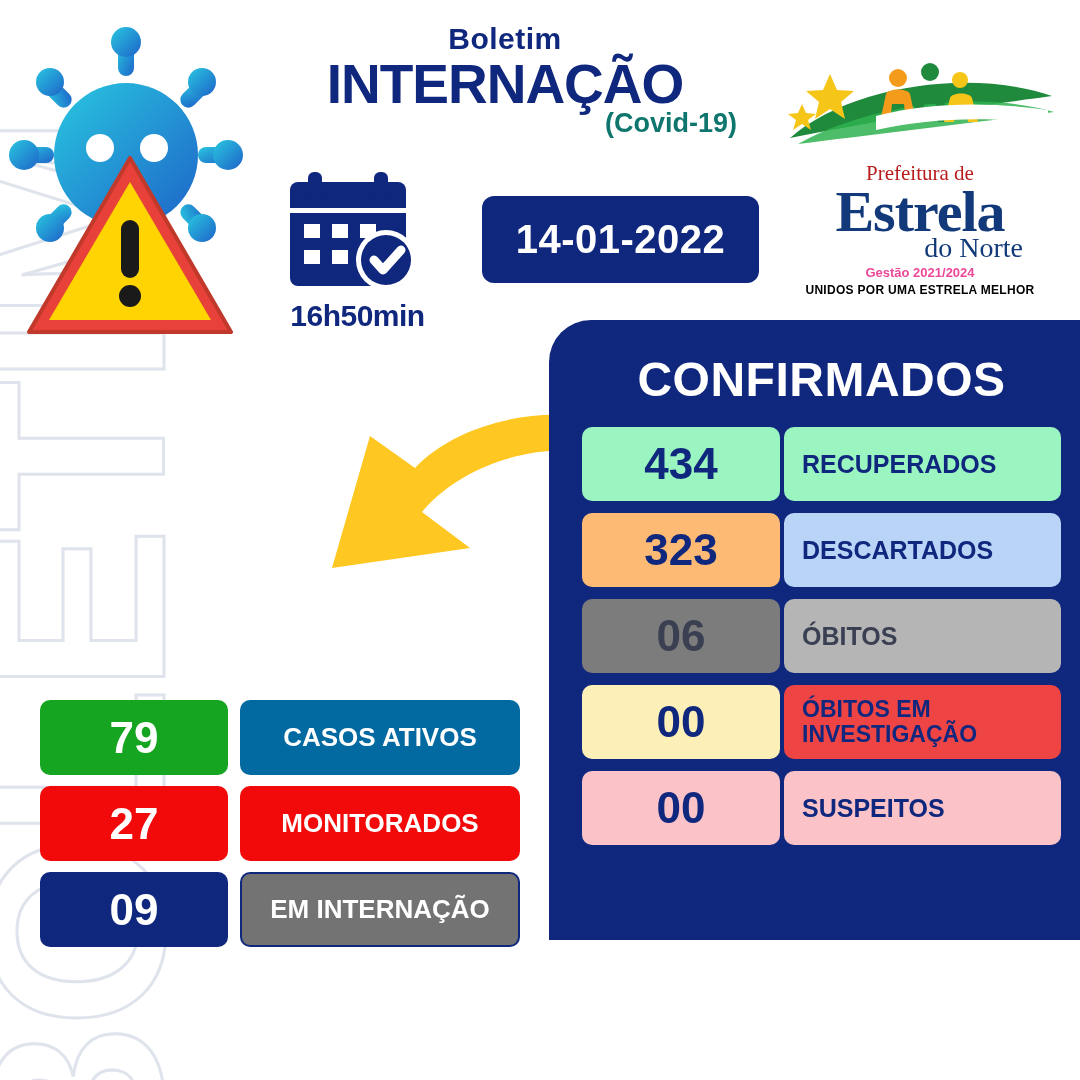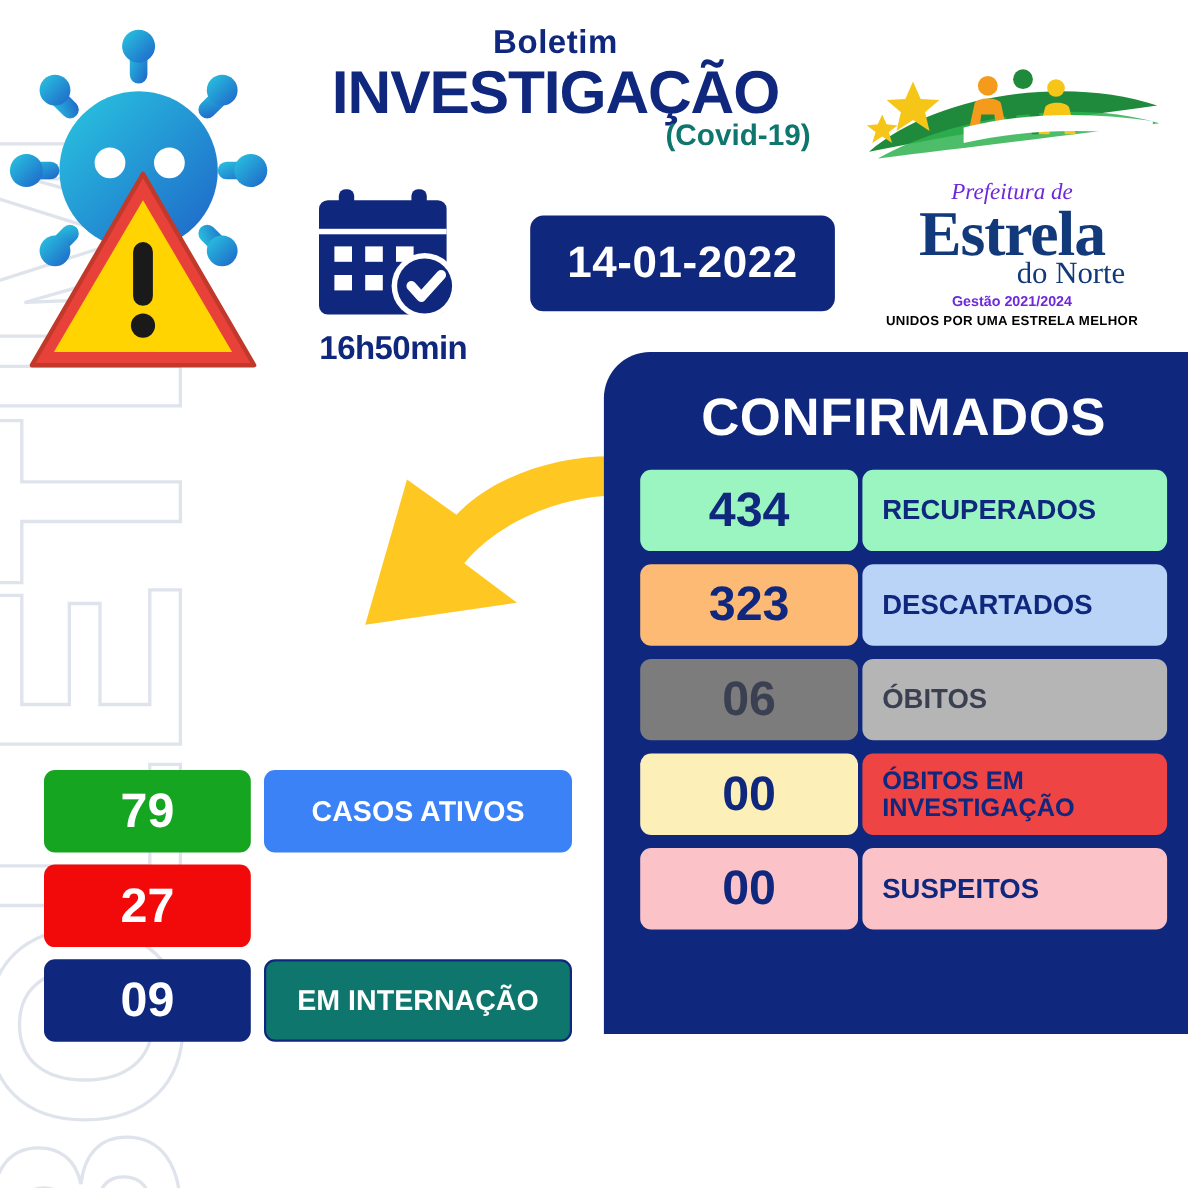"INVESTIGAÇÃO" div.corona { text: INVESTIGAÇÃO -> INTERNAÇÃO }
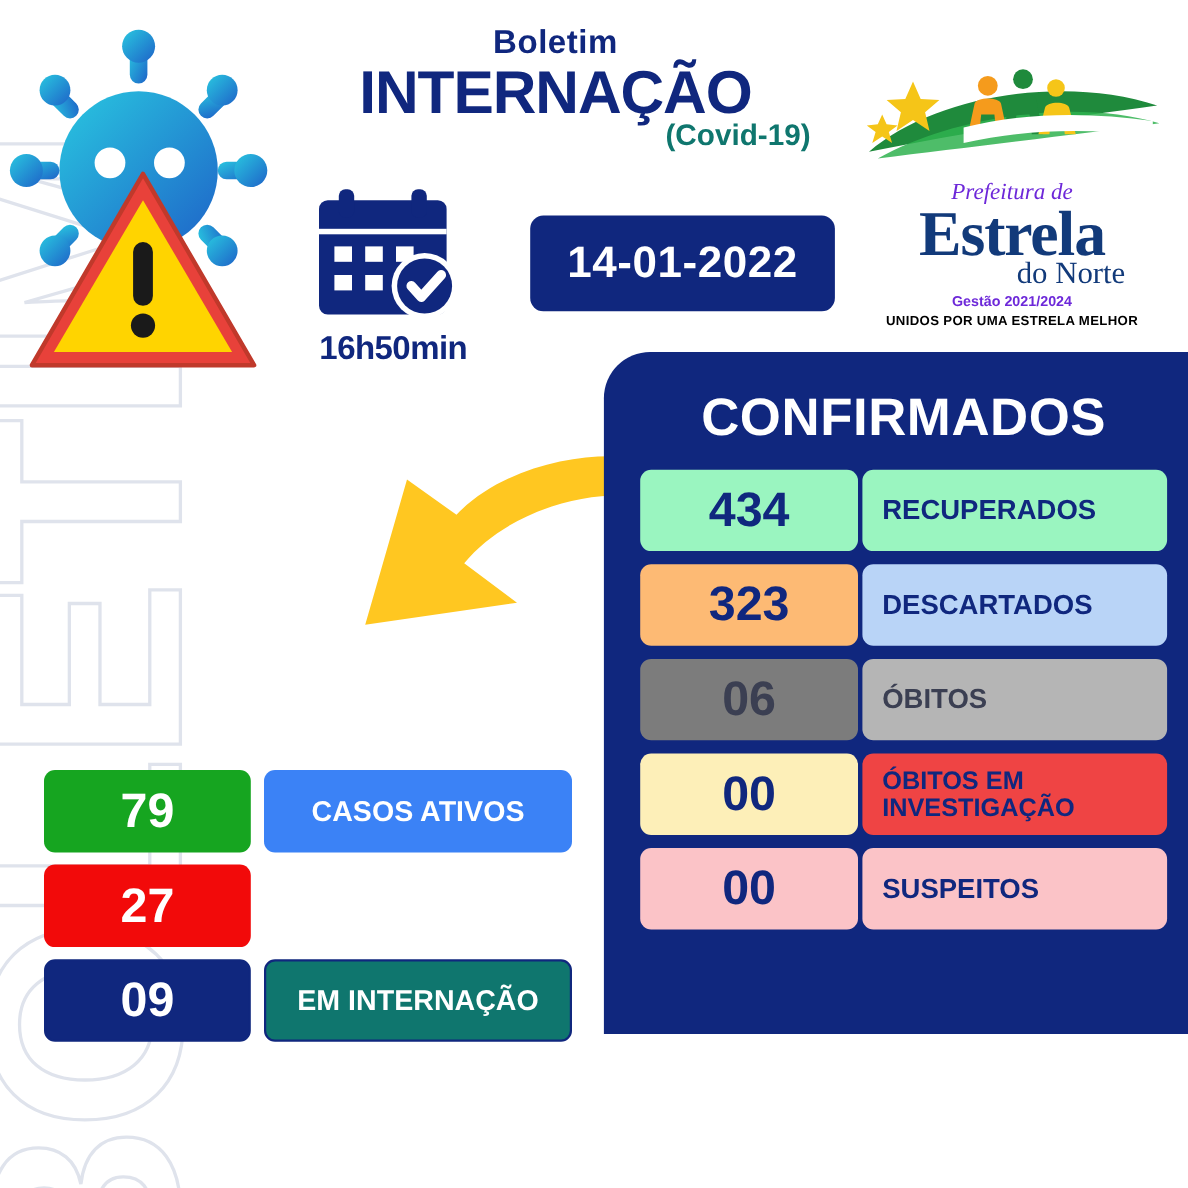"Prefeitura de" .logo .pref { color: #6d28d9 -> #b91c1c; font-style: italic -> none }
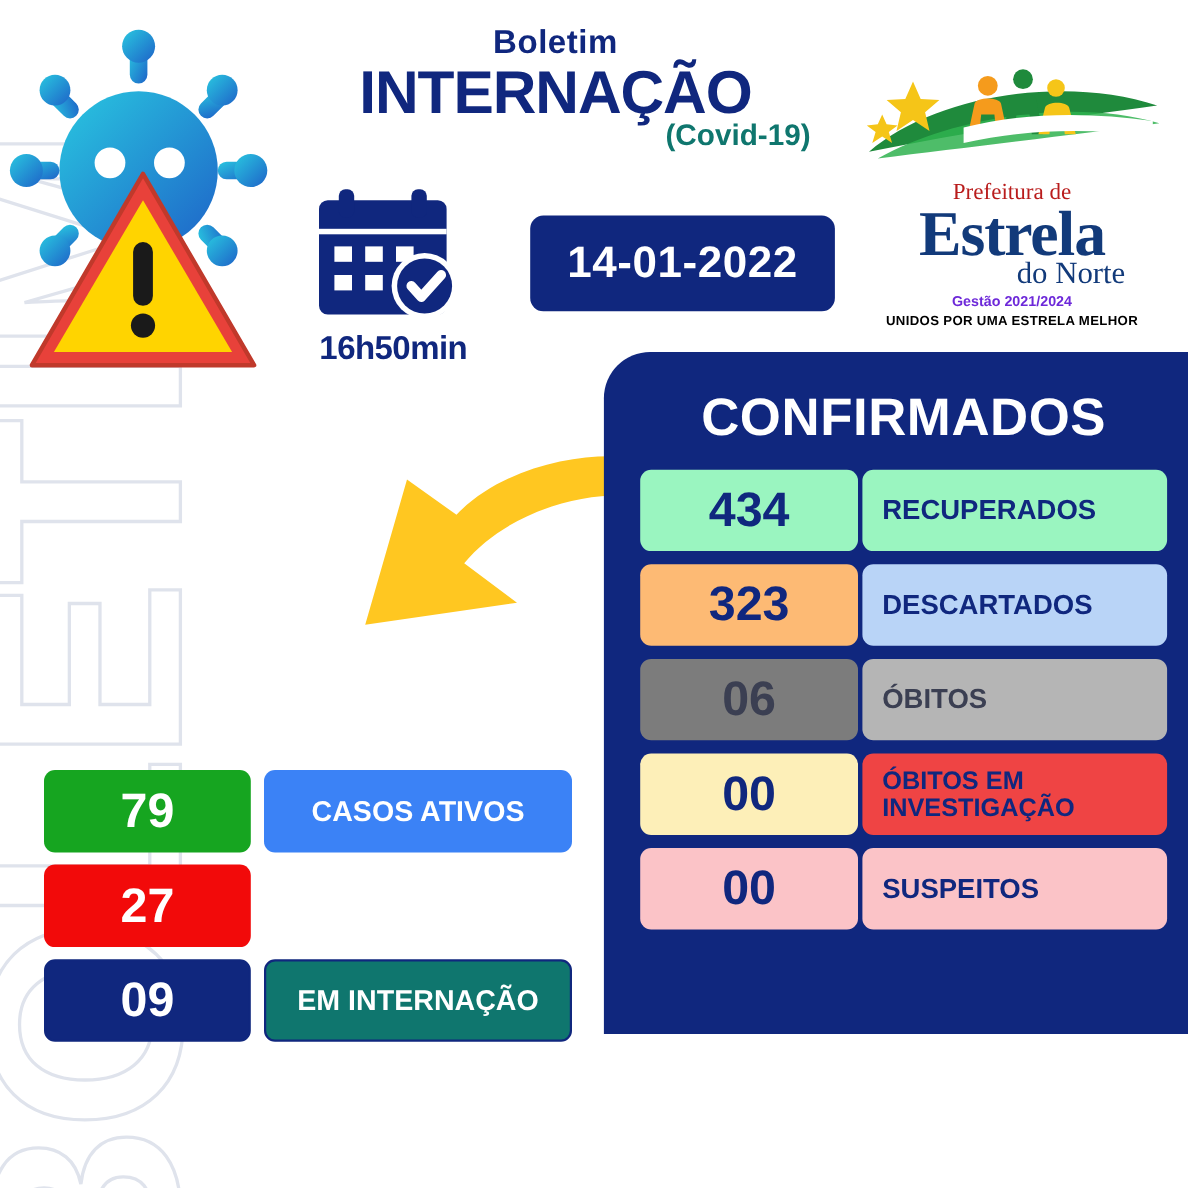"Gestão 2021/2024" .logo .gestao { color: #6d28d9 -> #ec4899 }
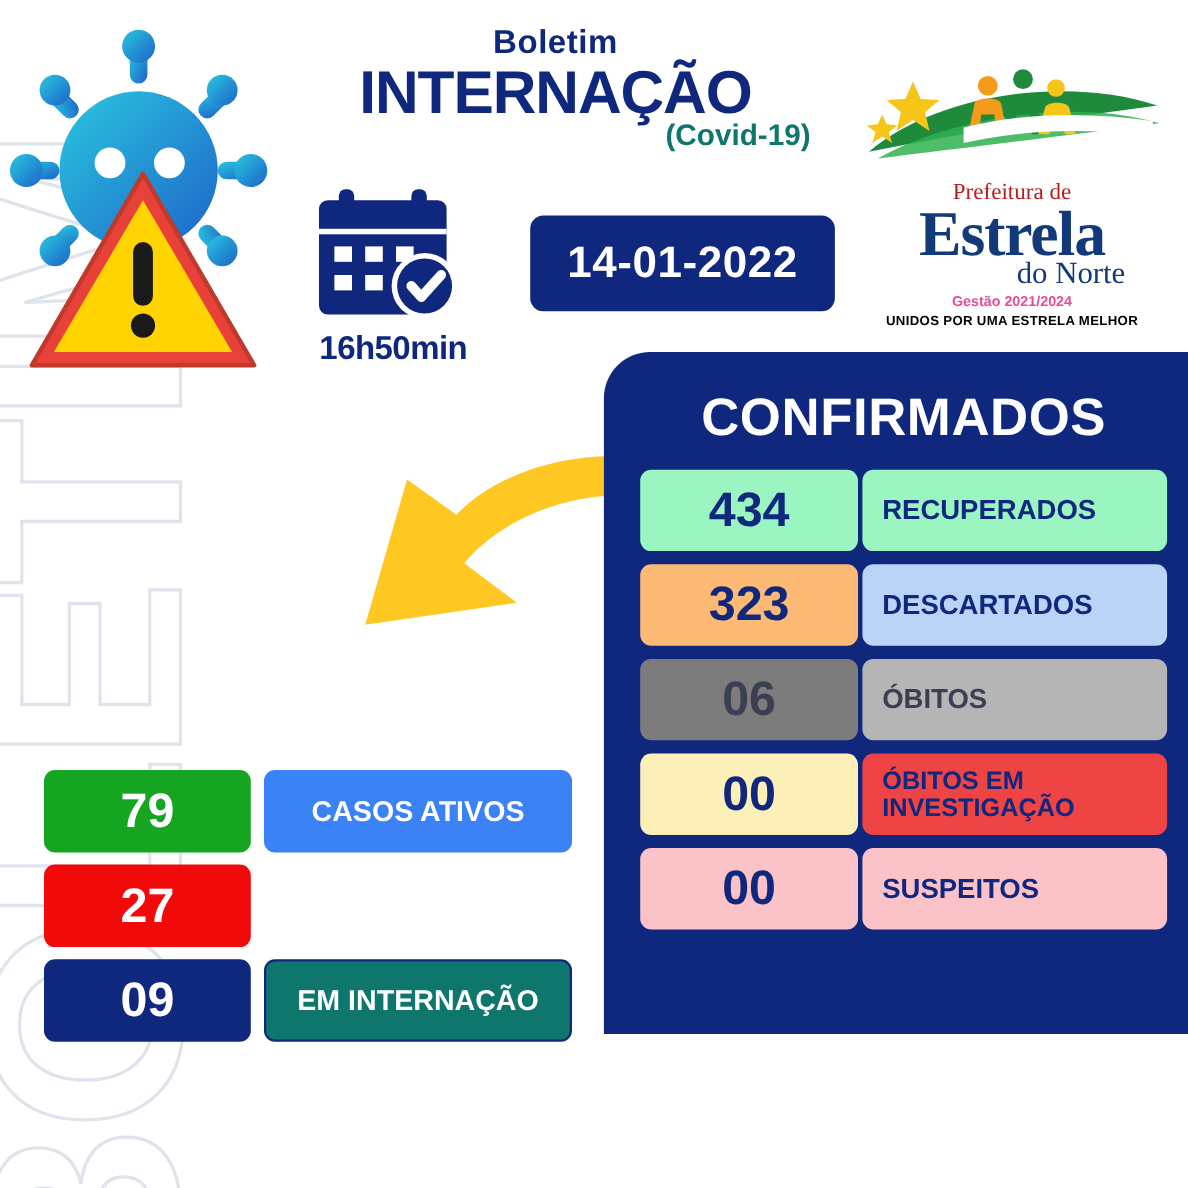"CASOS ATIVOS" div.llabel { background: #3b82f6 -> #0369a1 }
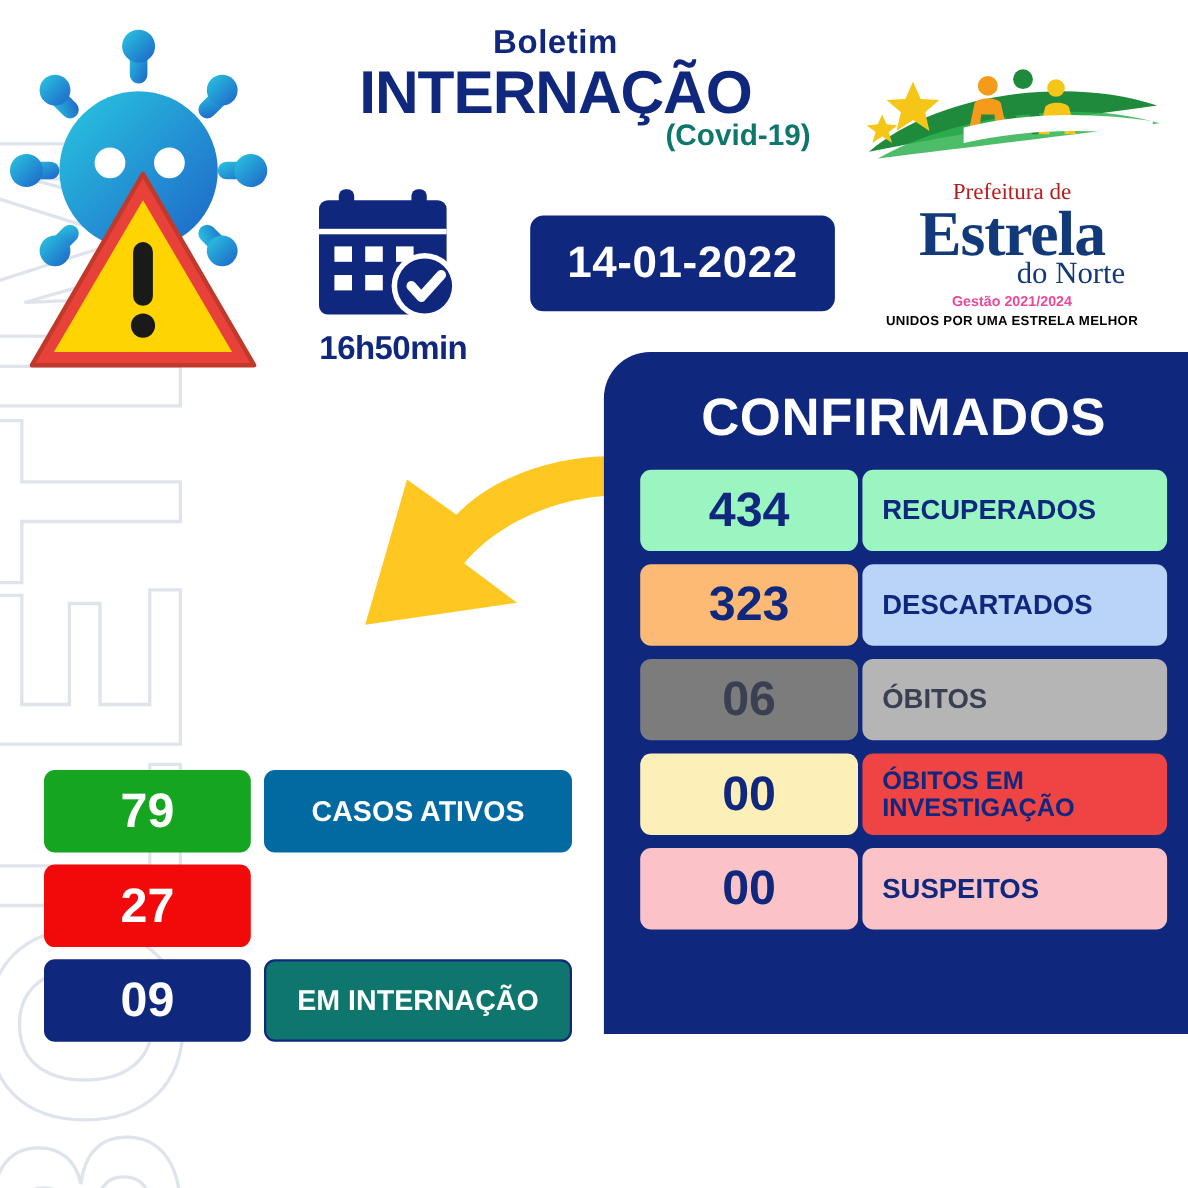"MONITORADOS" div.llabel { html: none -> <div>MONITORADOS</div> }
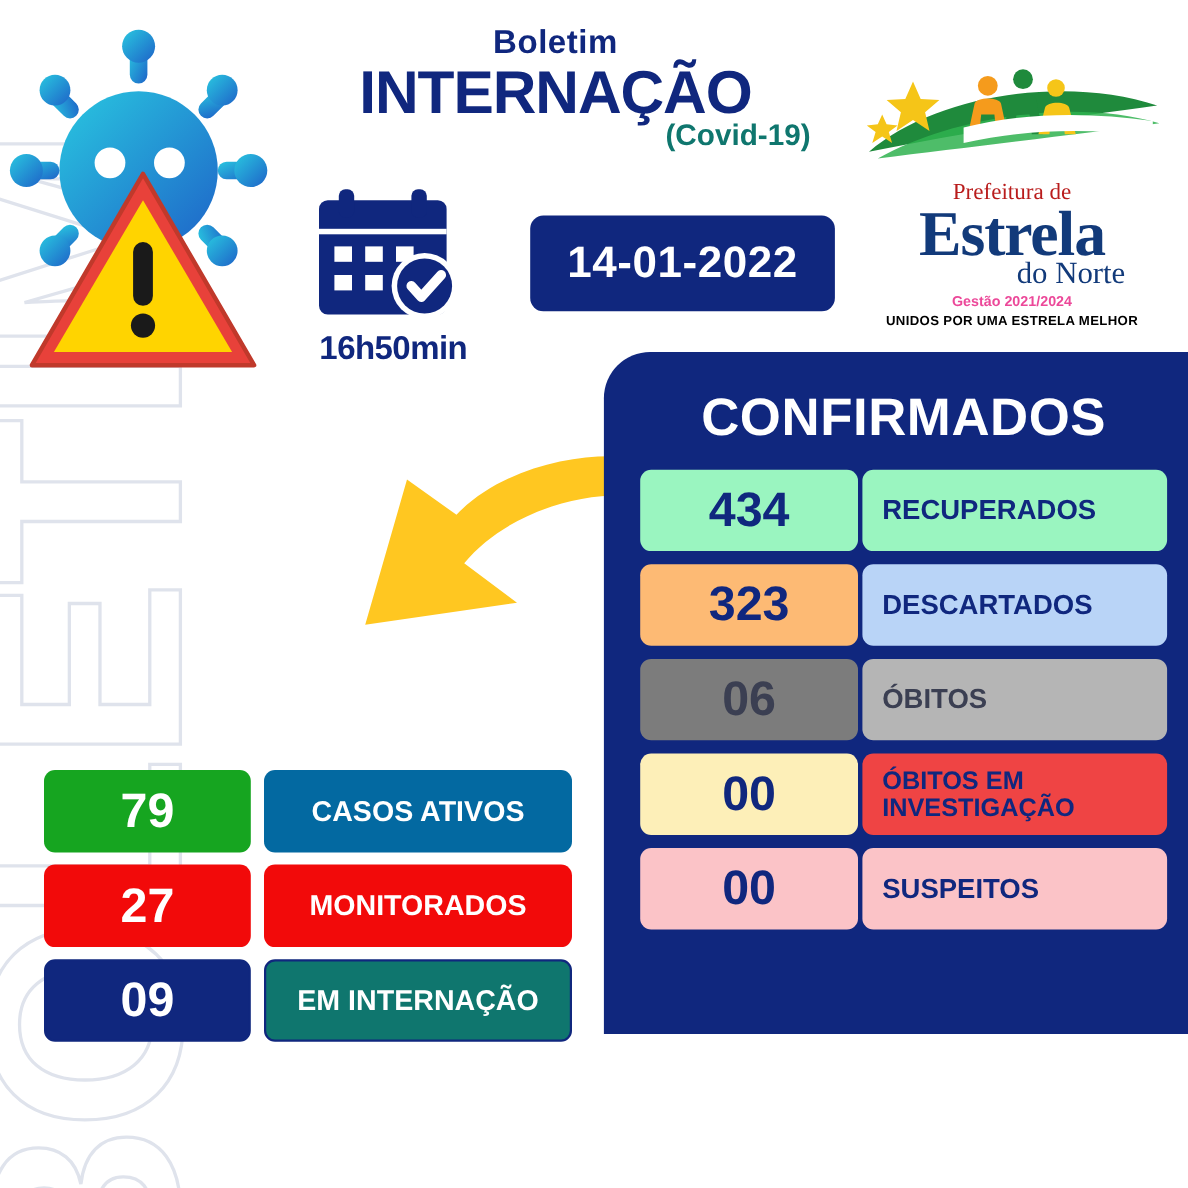"EM INTERNAÇÃO" div.llabel { background: #0f766e -> #737373 }
